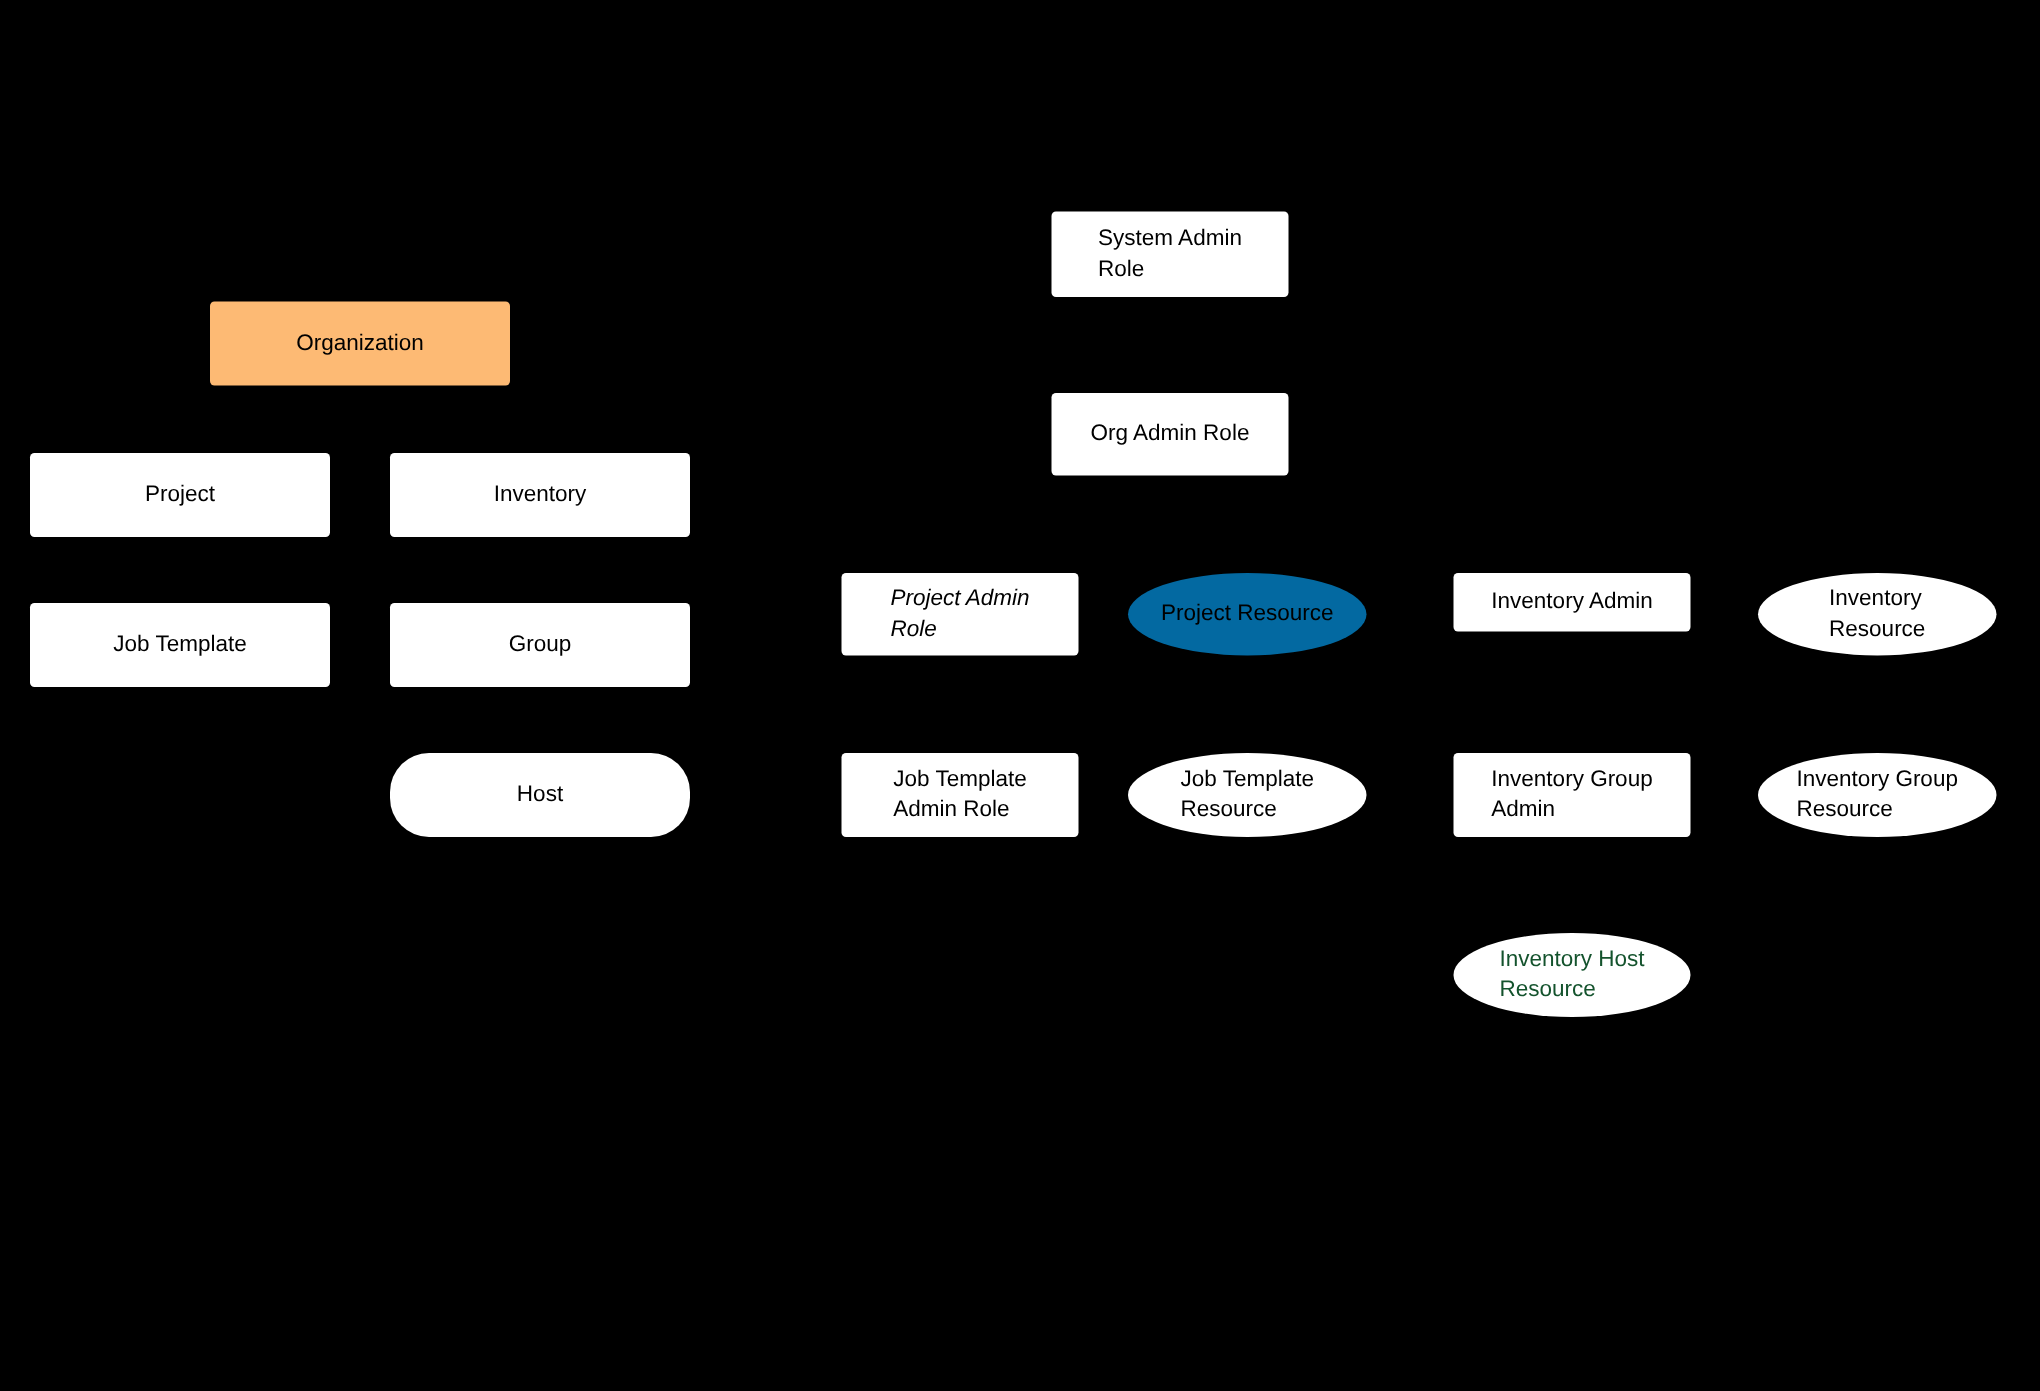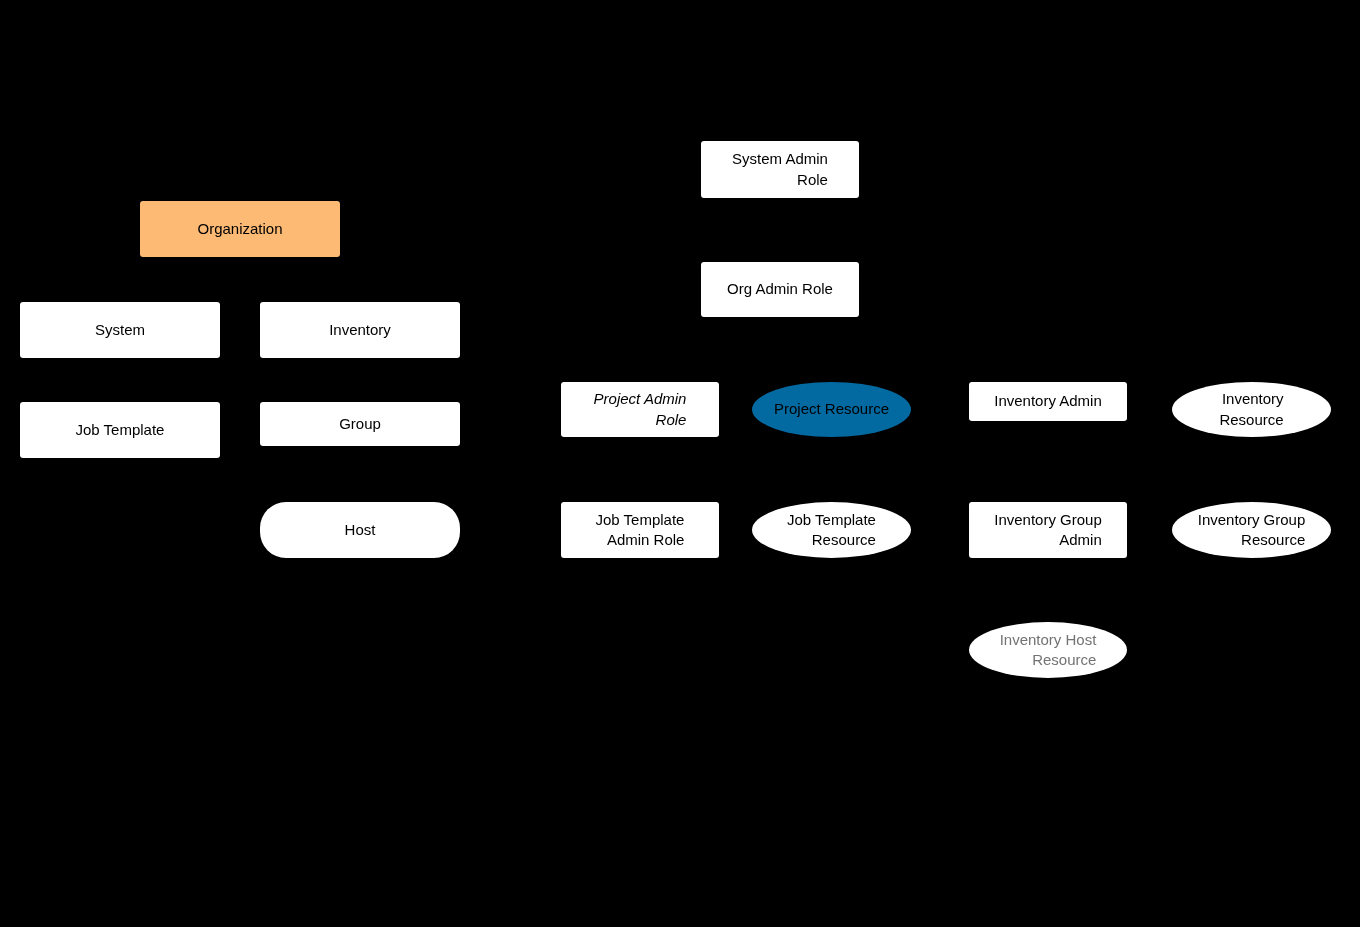"System Admin" .node { text-align: right -> left }
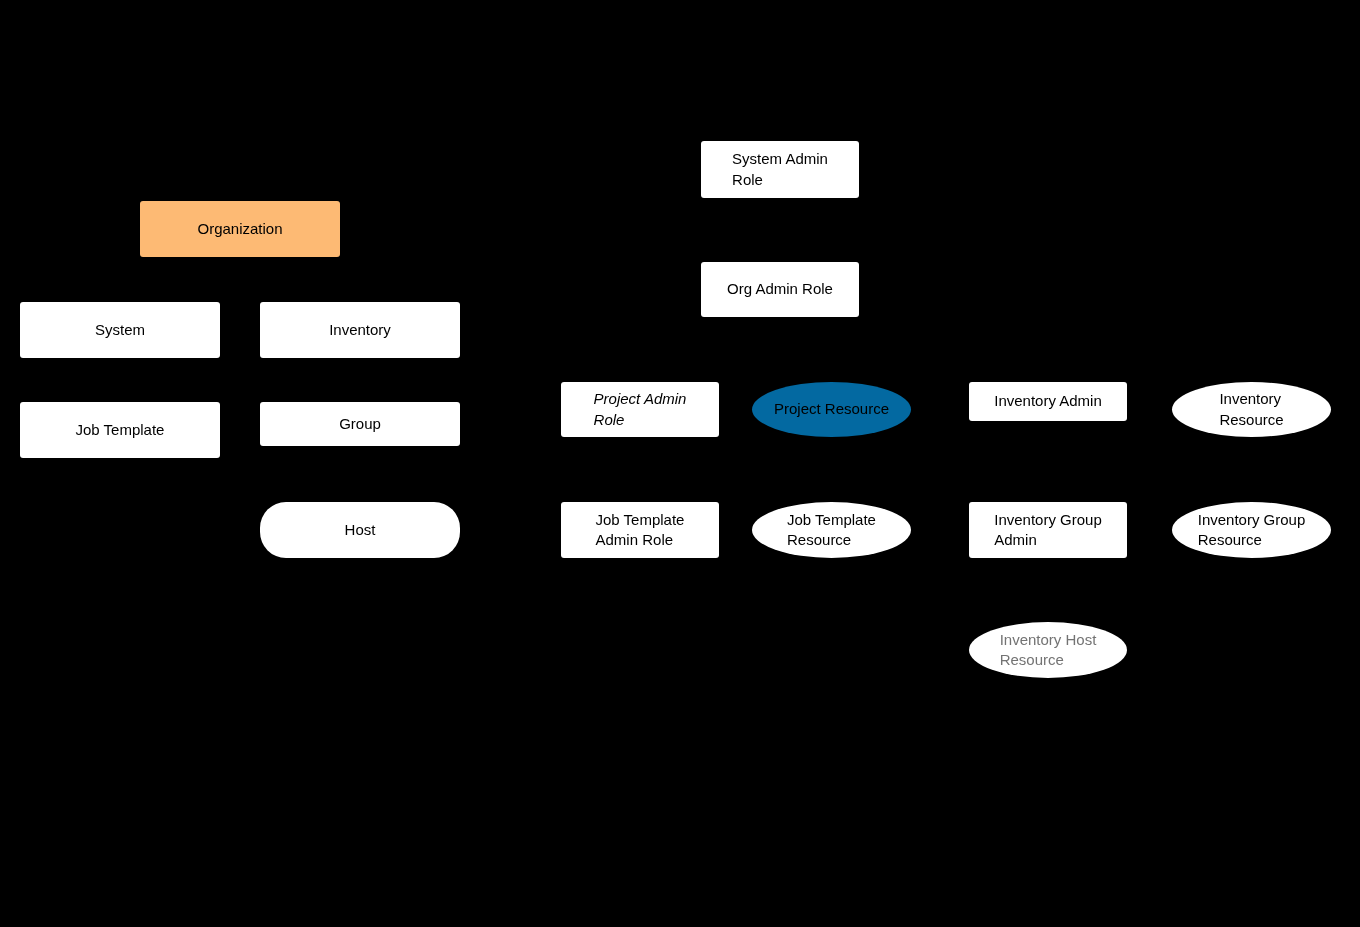"System" span.label { text: System -> Project }
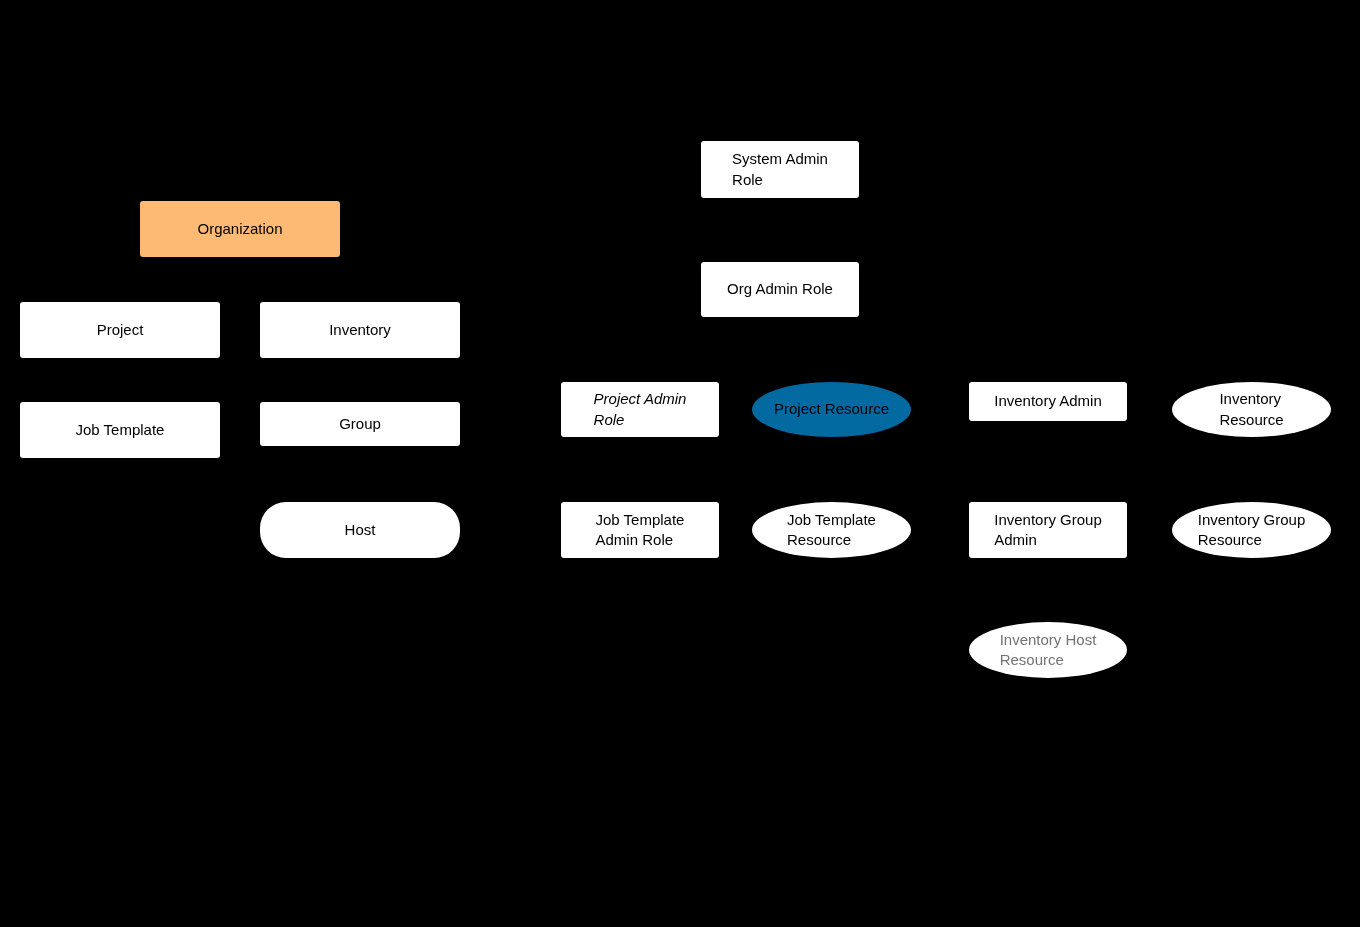"Group" div.node { height: 44px -> 56px }
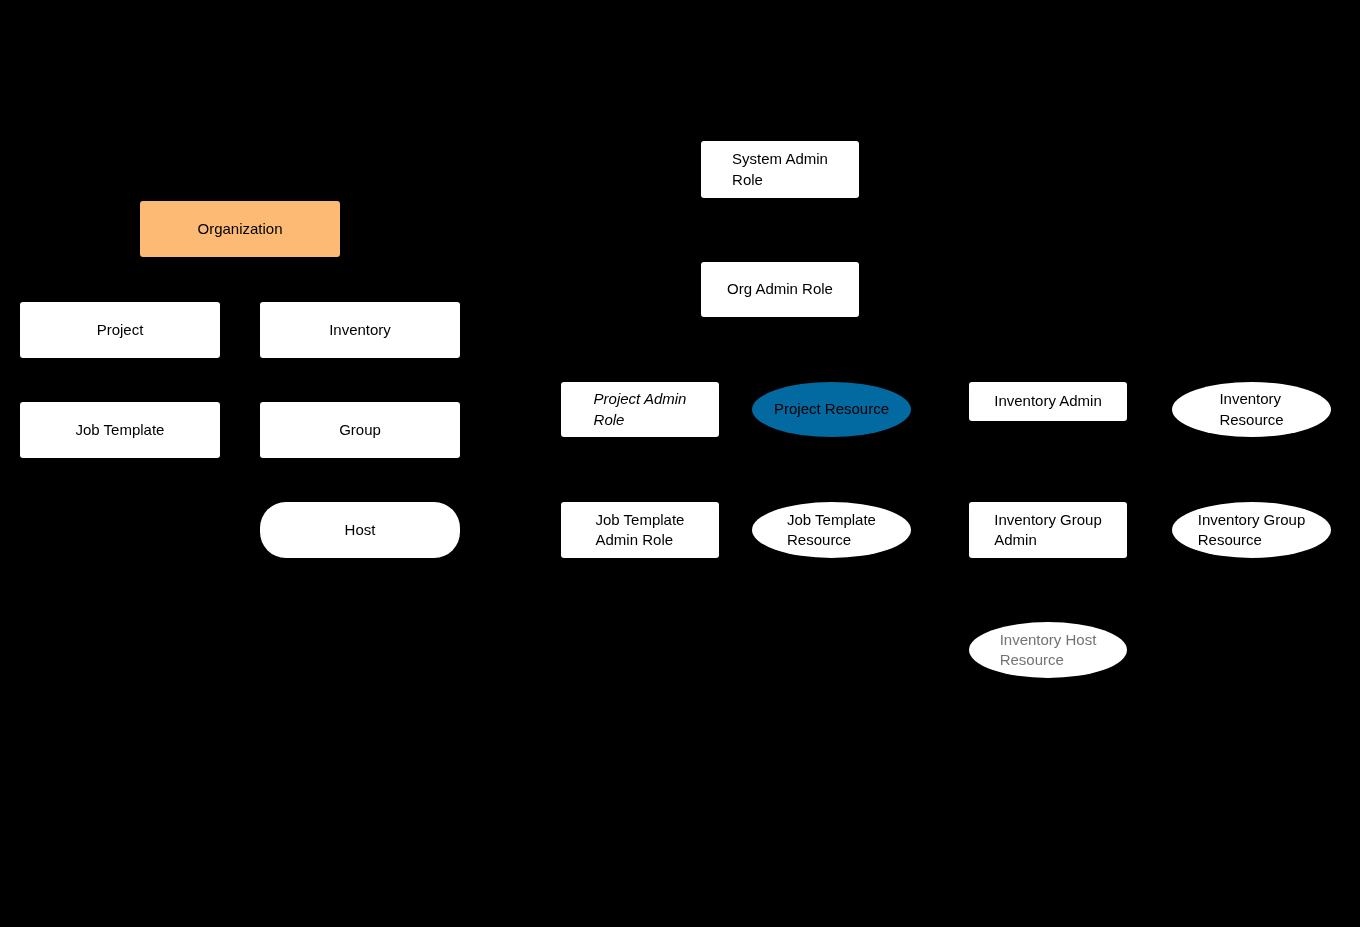"Inventory Host" div.node { color: #737373 -> #14532d }
